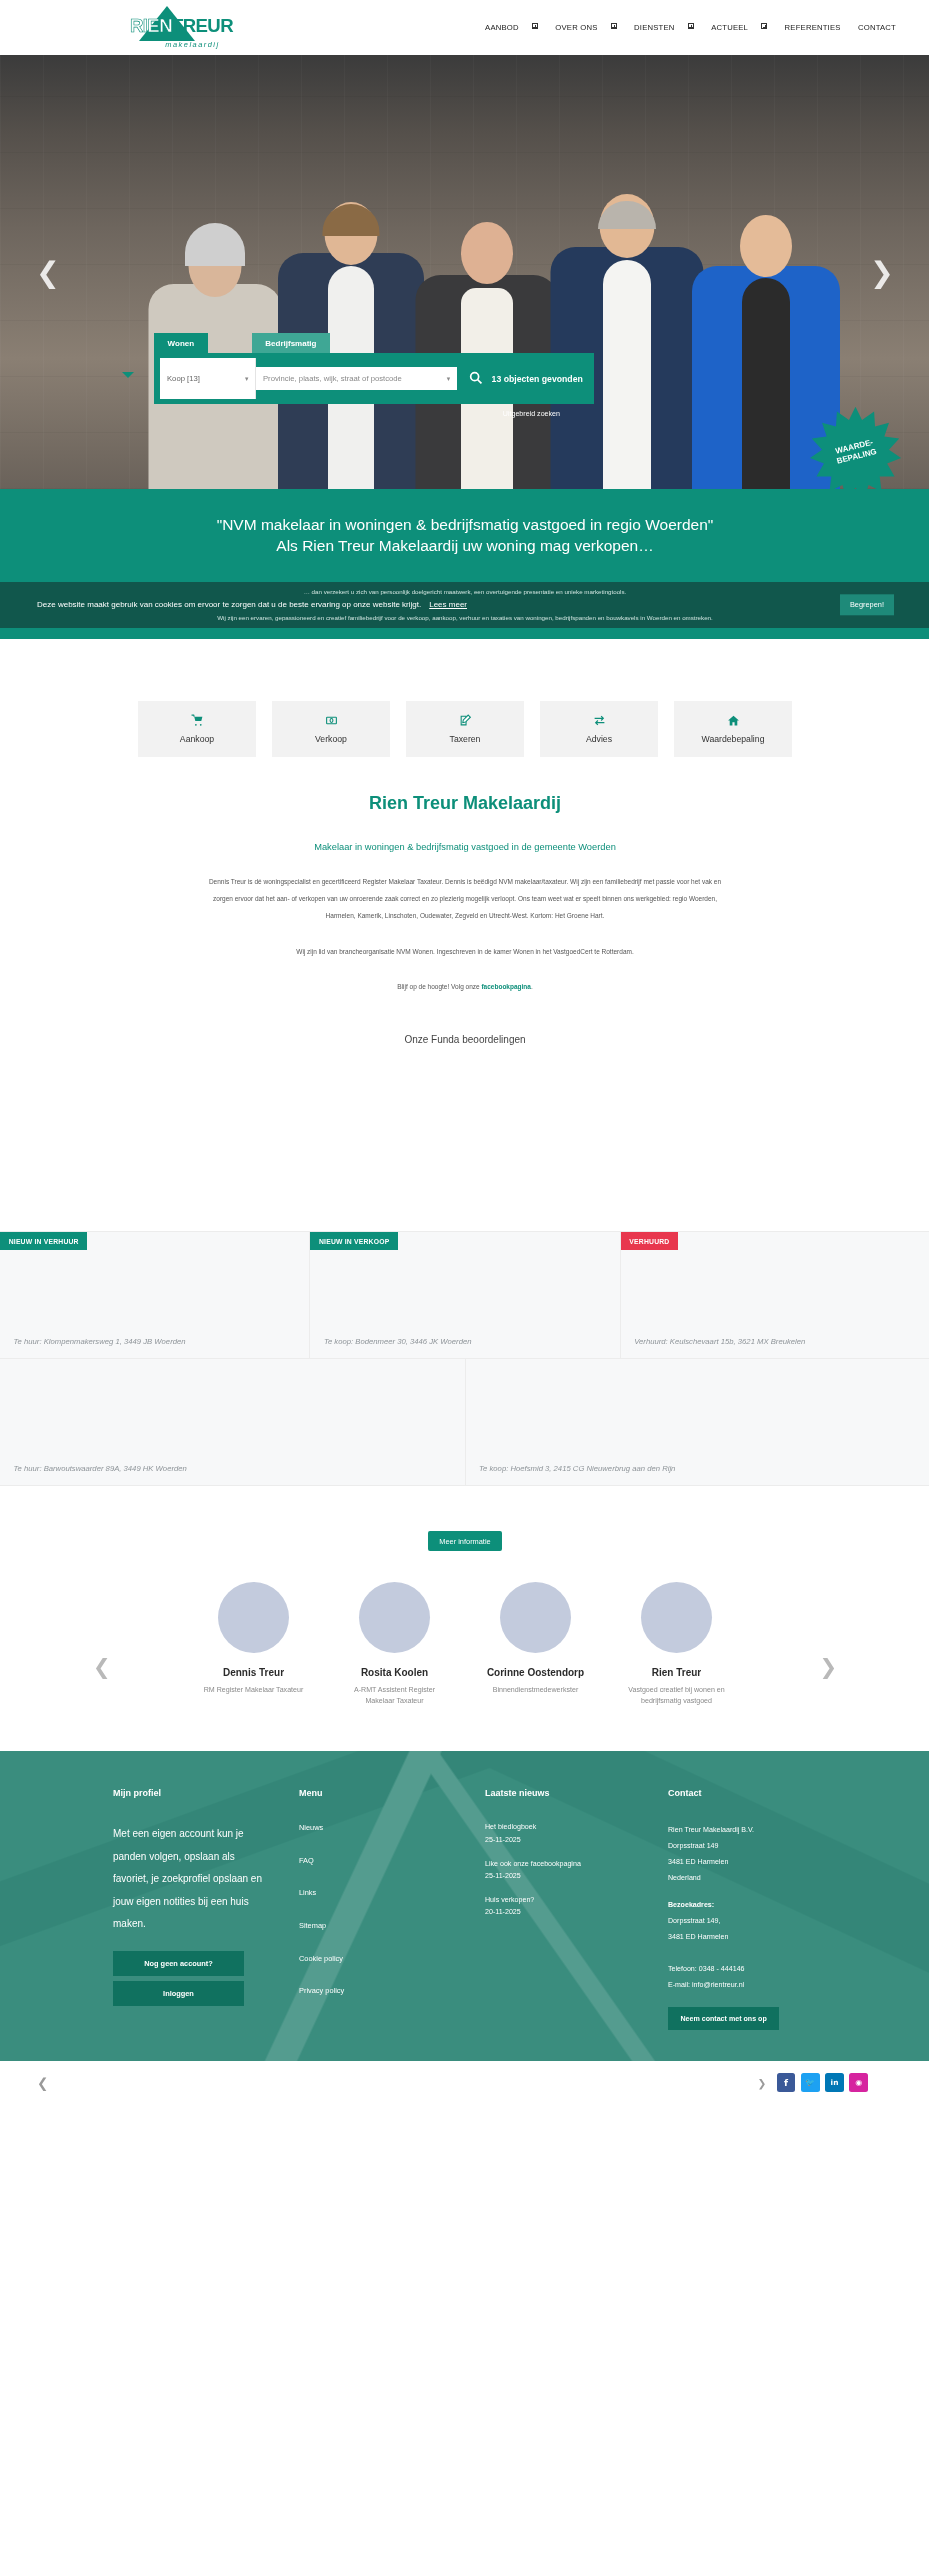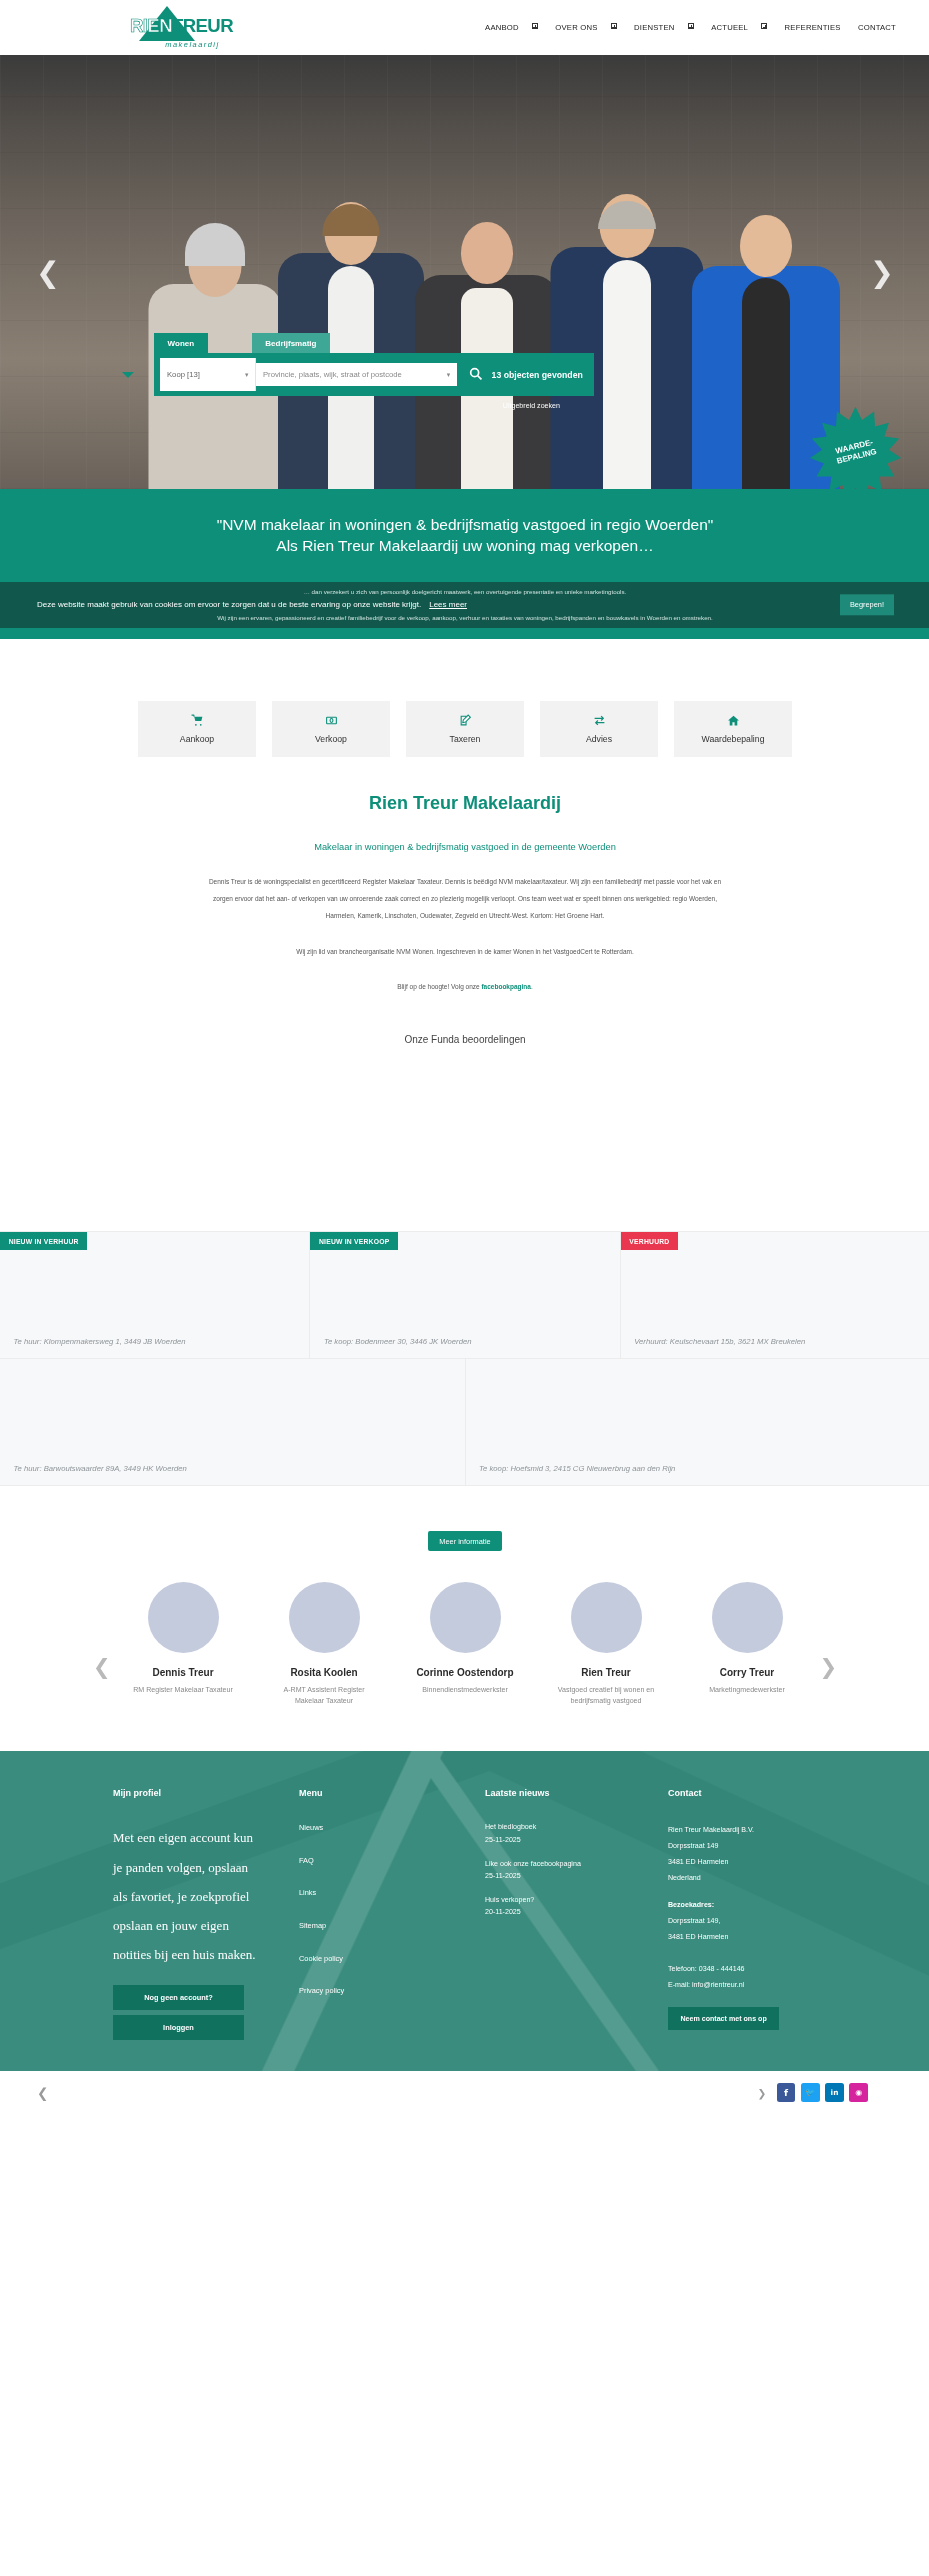"Koop [13]" .sel { height: 33px -> 41px }
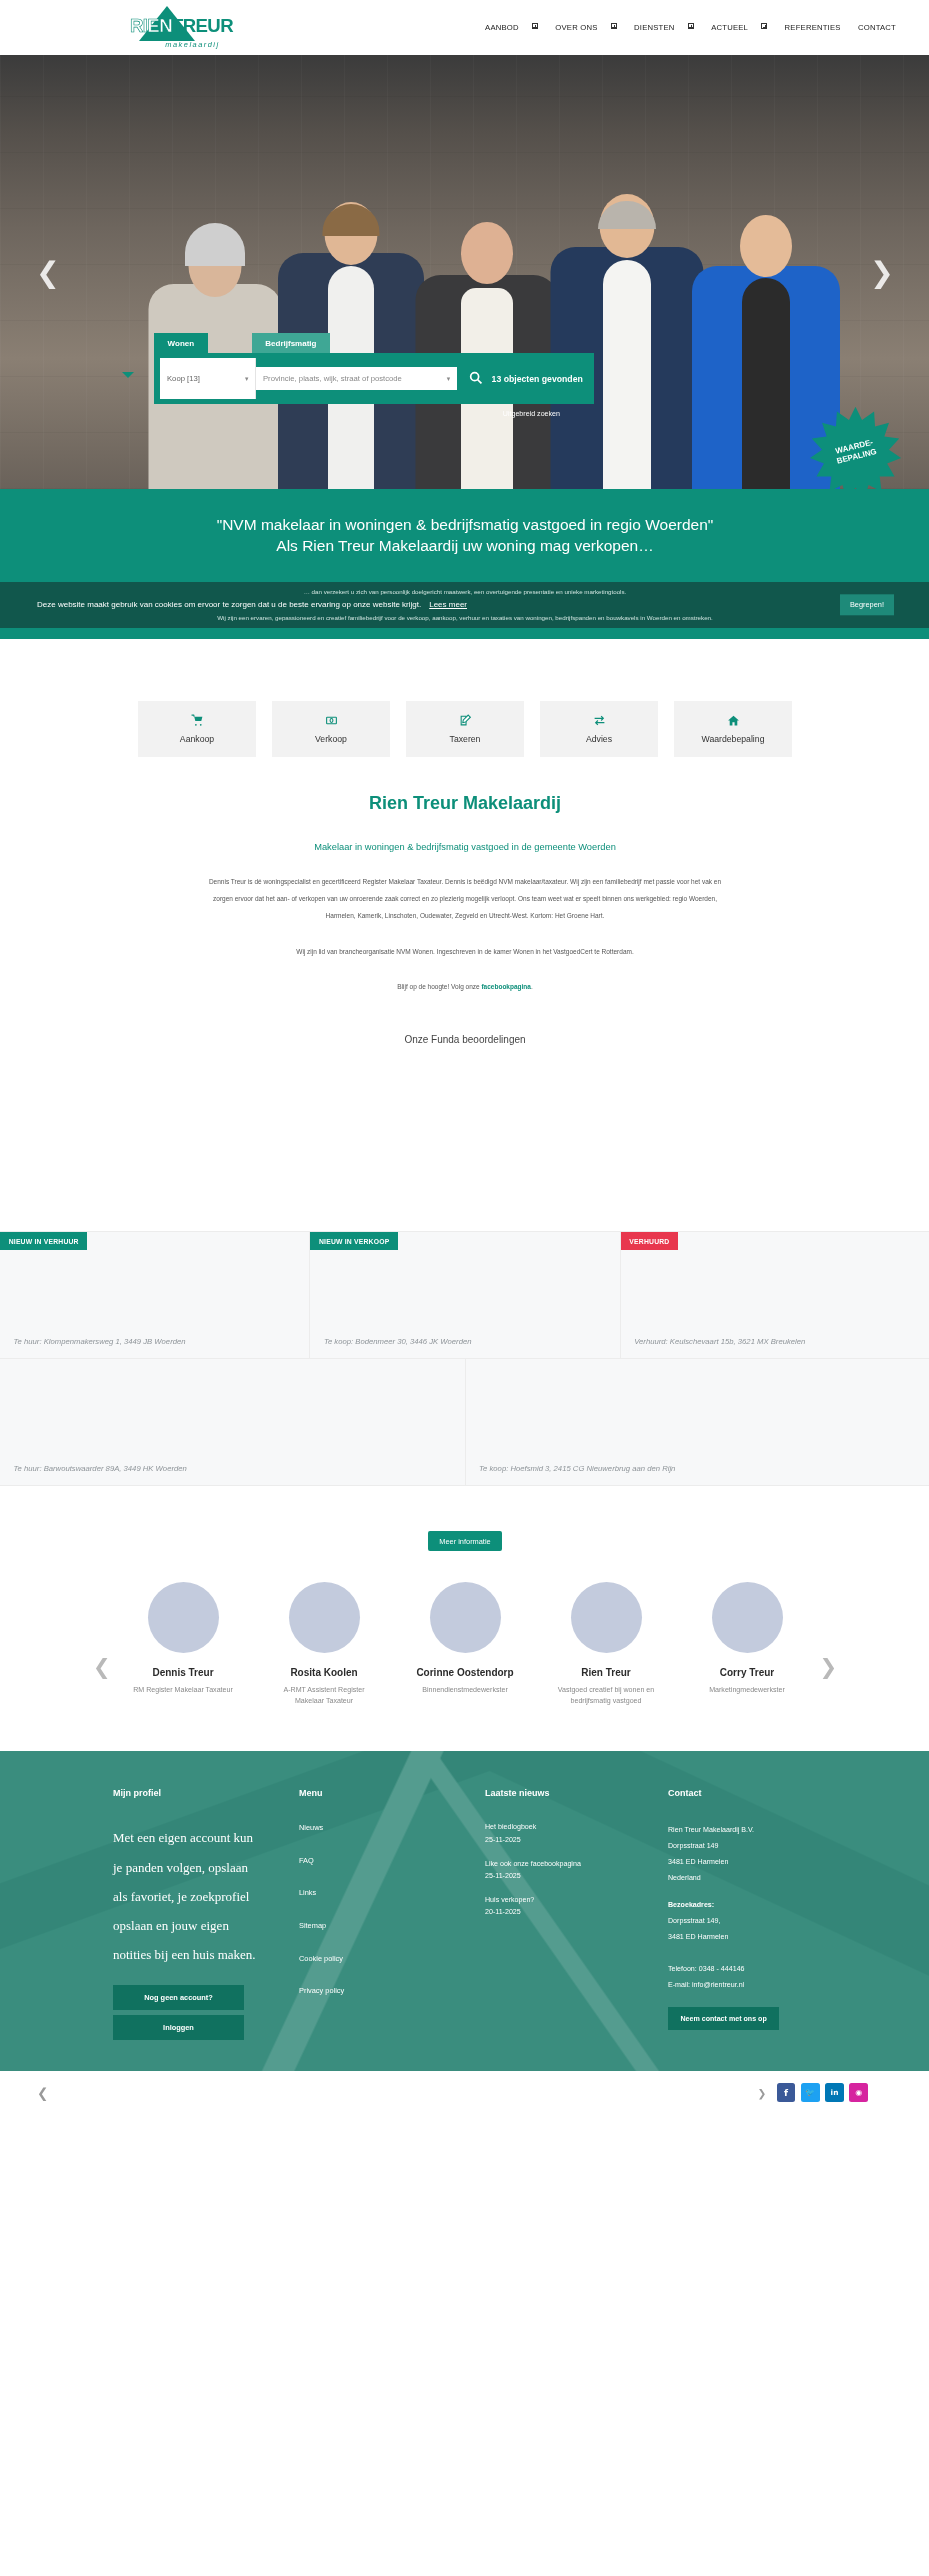"Corry Treur" div.member { html: <div> <div></div> <div>Corry Treur</div> <div>Marketingmedewerkster</div> </div> -> none }
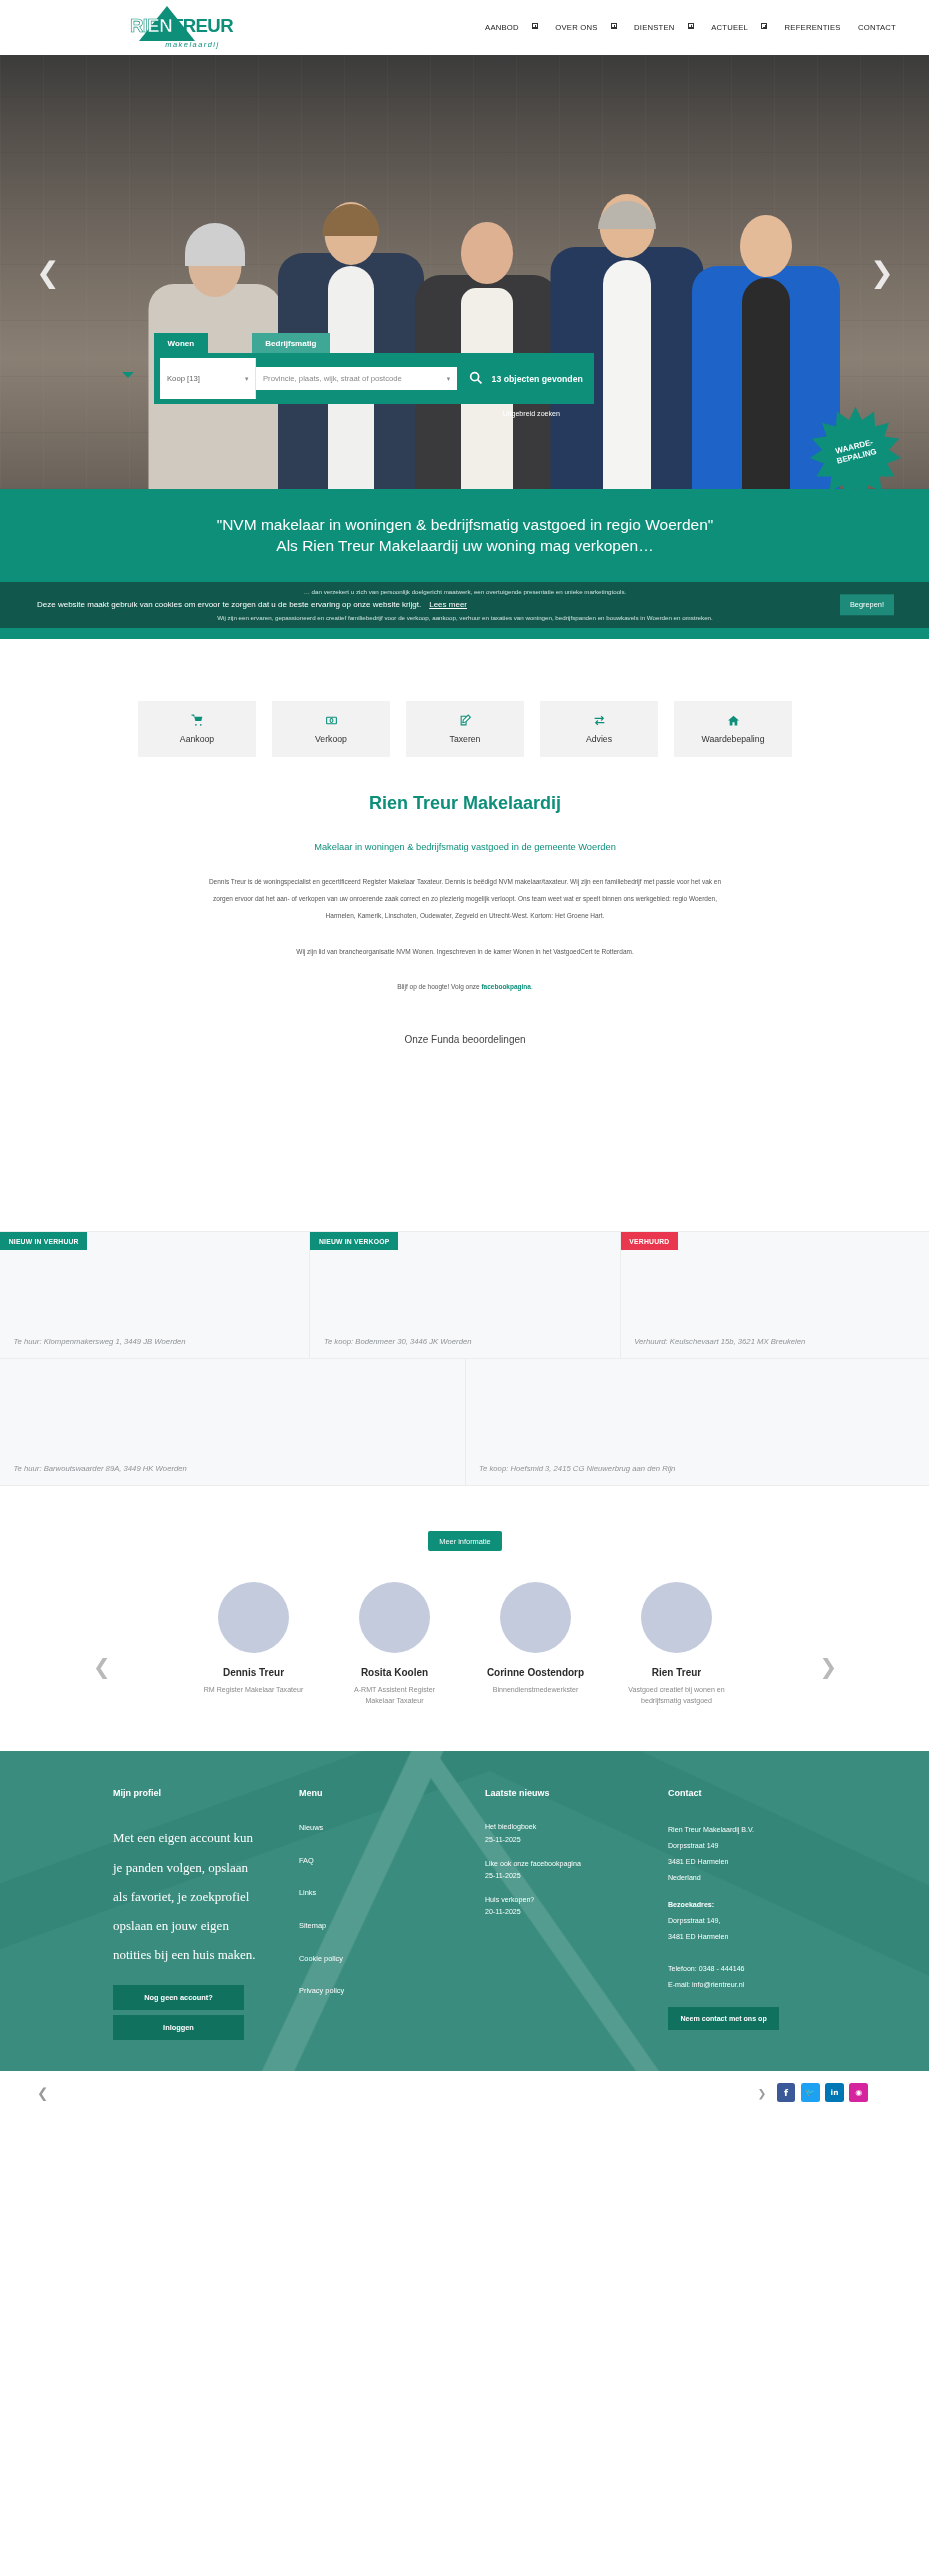"Met een eigen account kun" .fp { font-family: Liberation Serif, serif -> none; font-size: 13px -> 10px }
